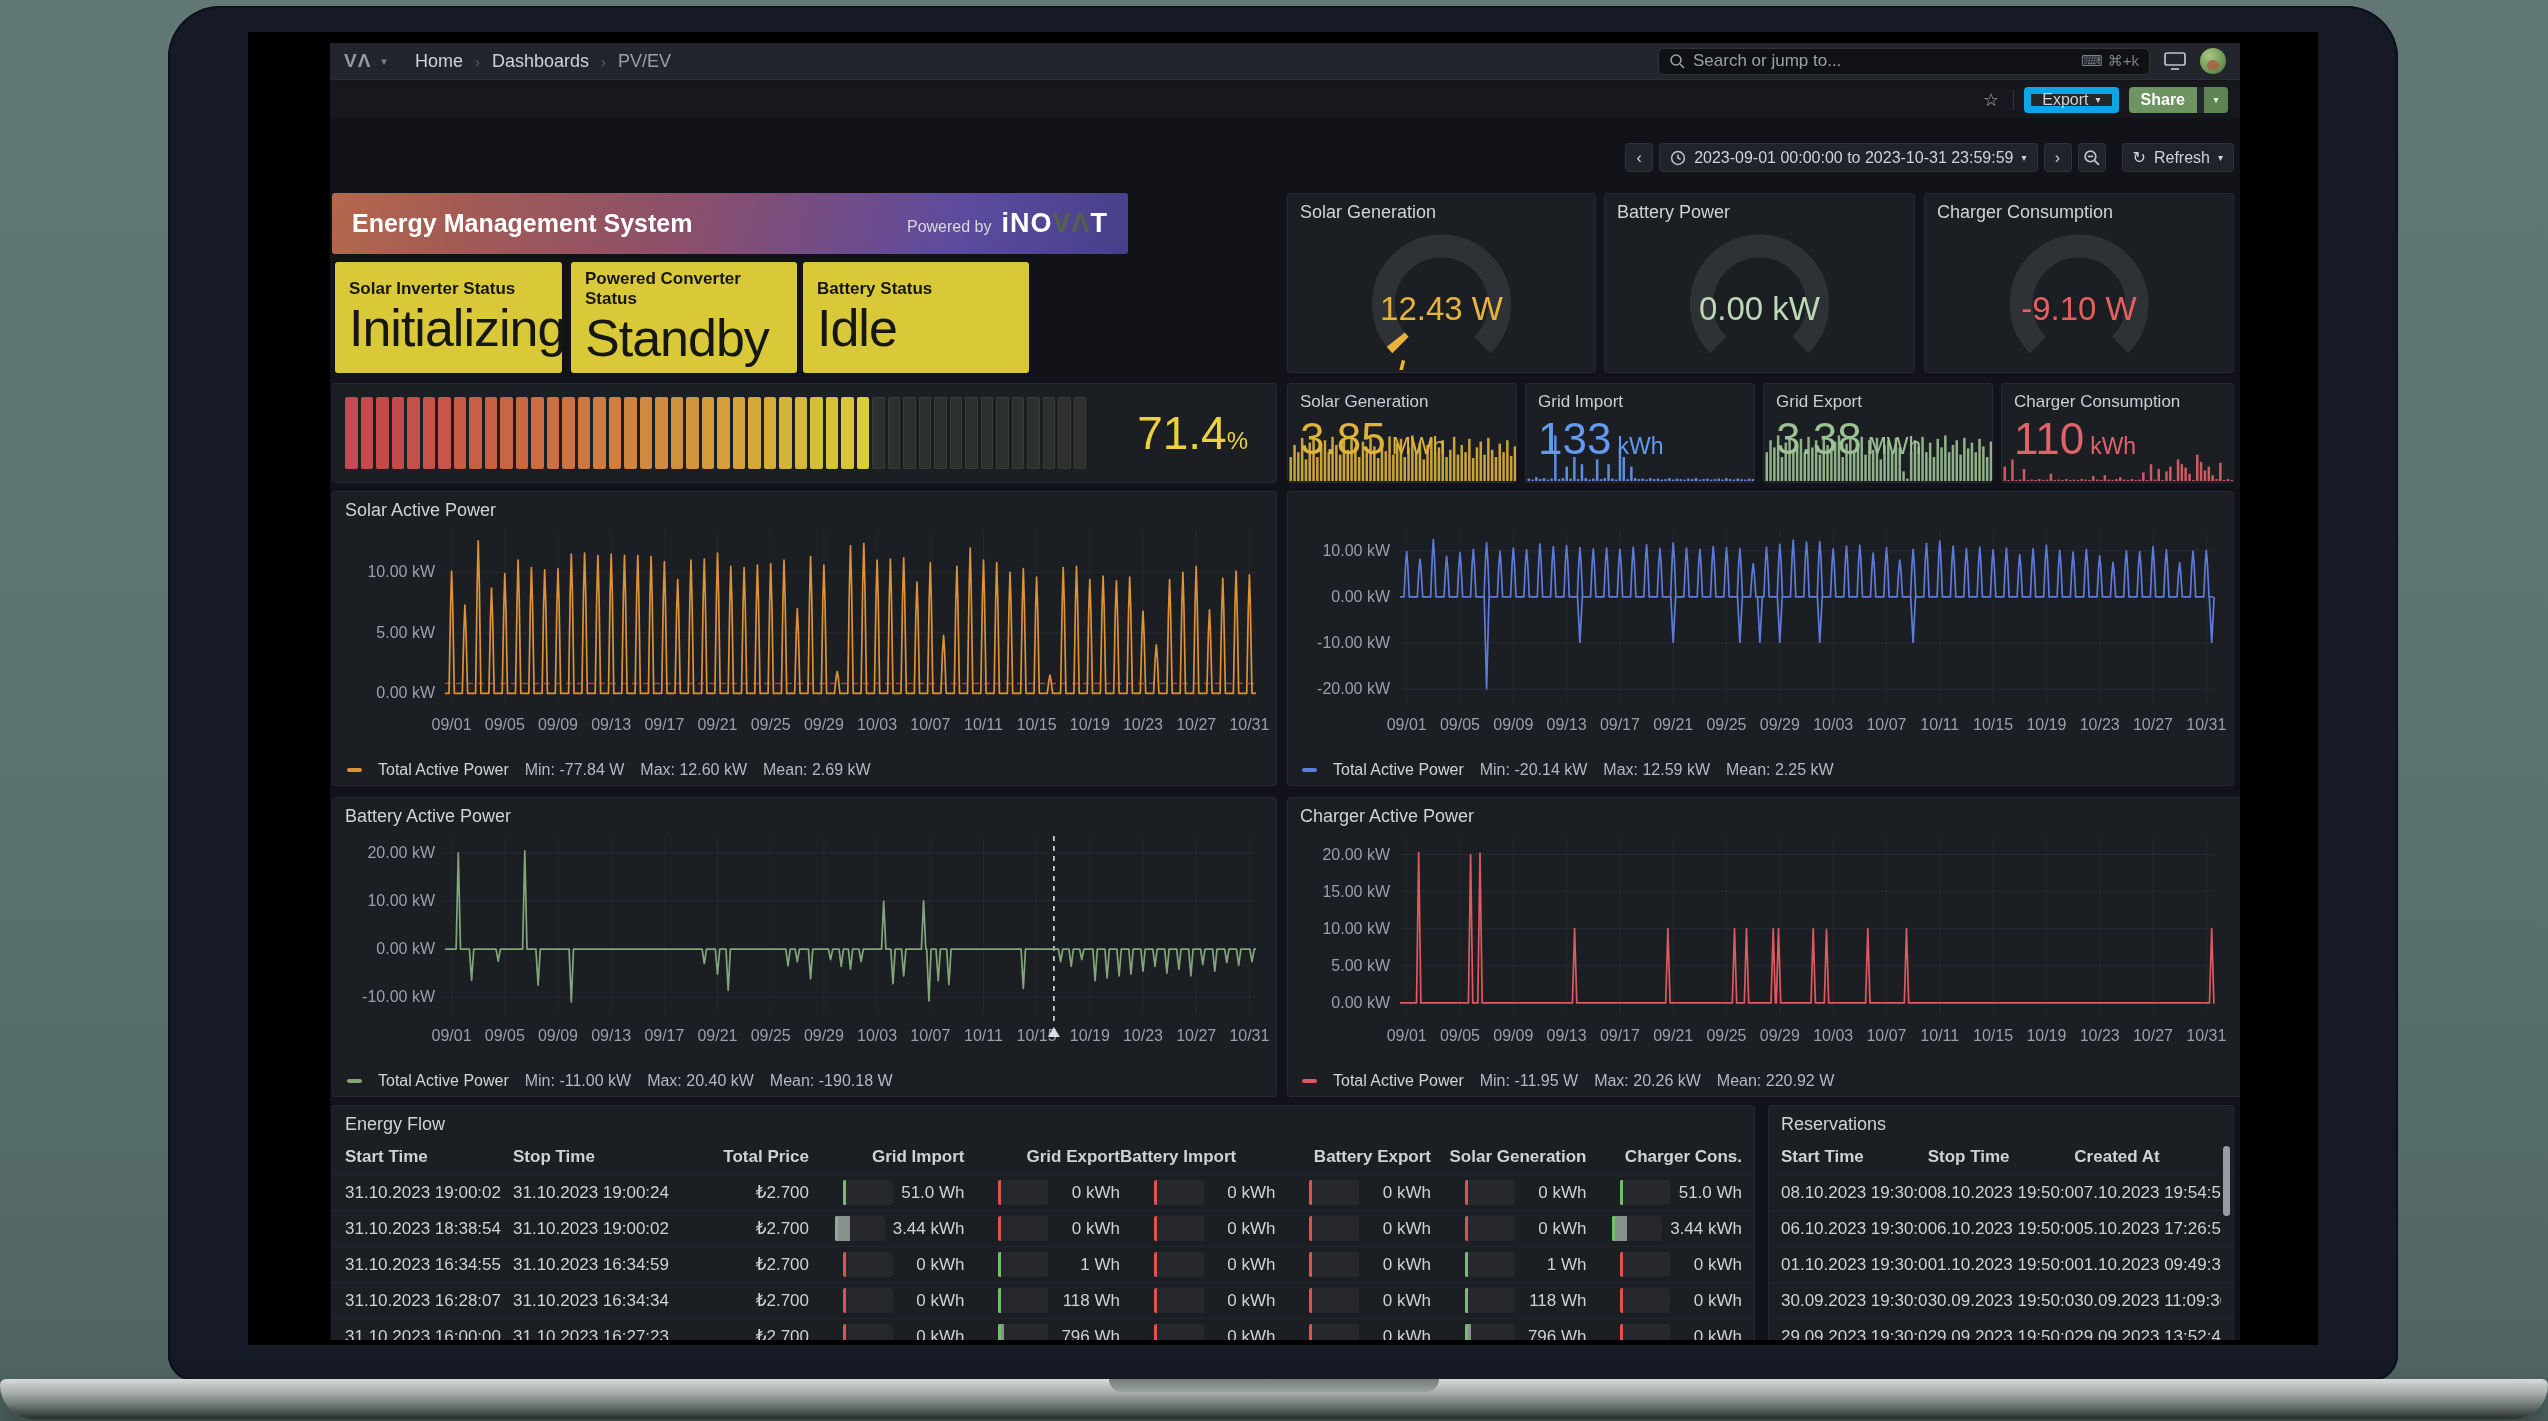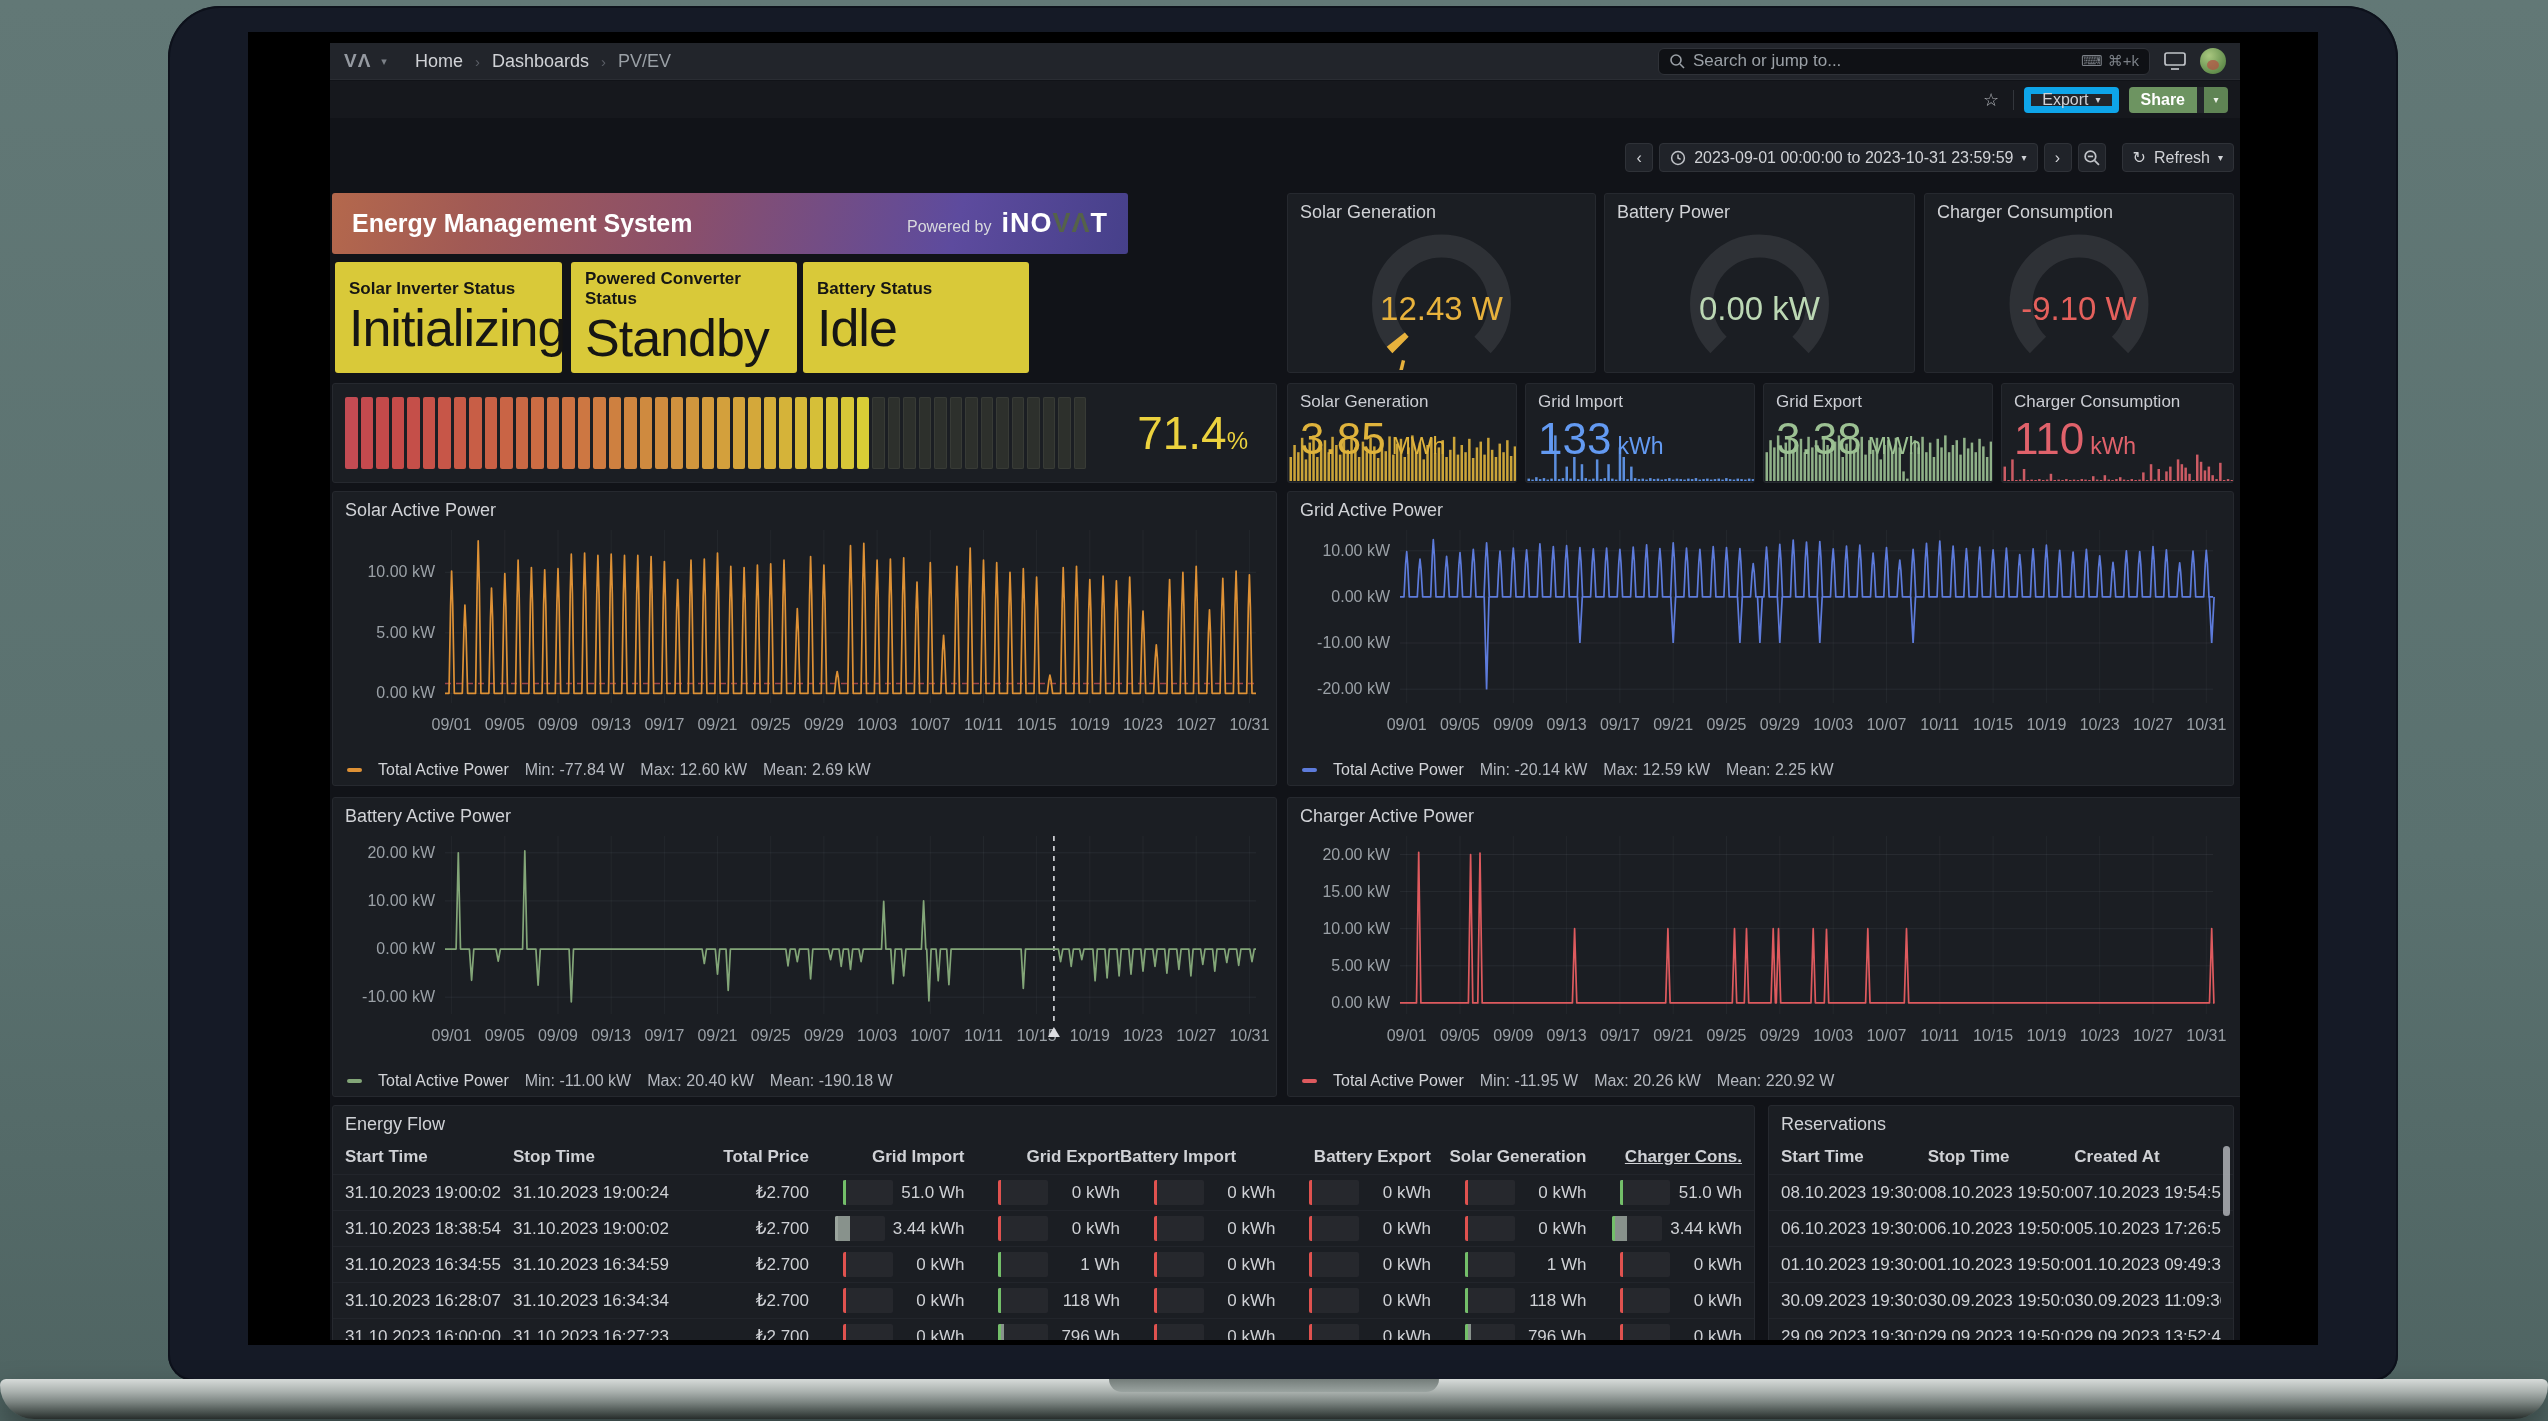"Grid Active Power" div.panel-title { html: <div>Grid Active Power</div> -> none }
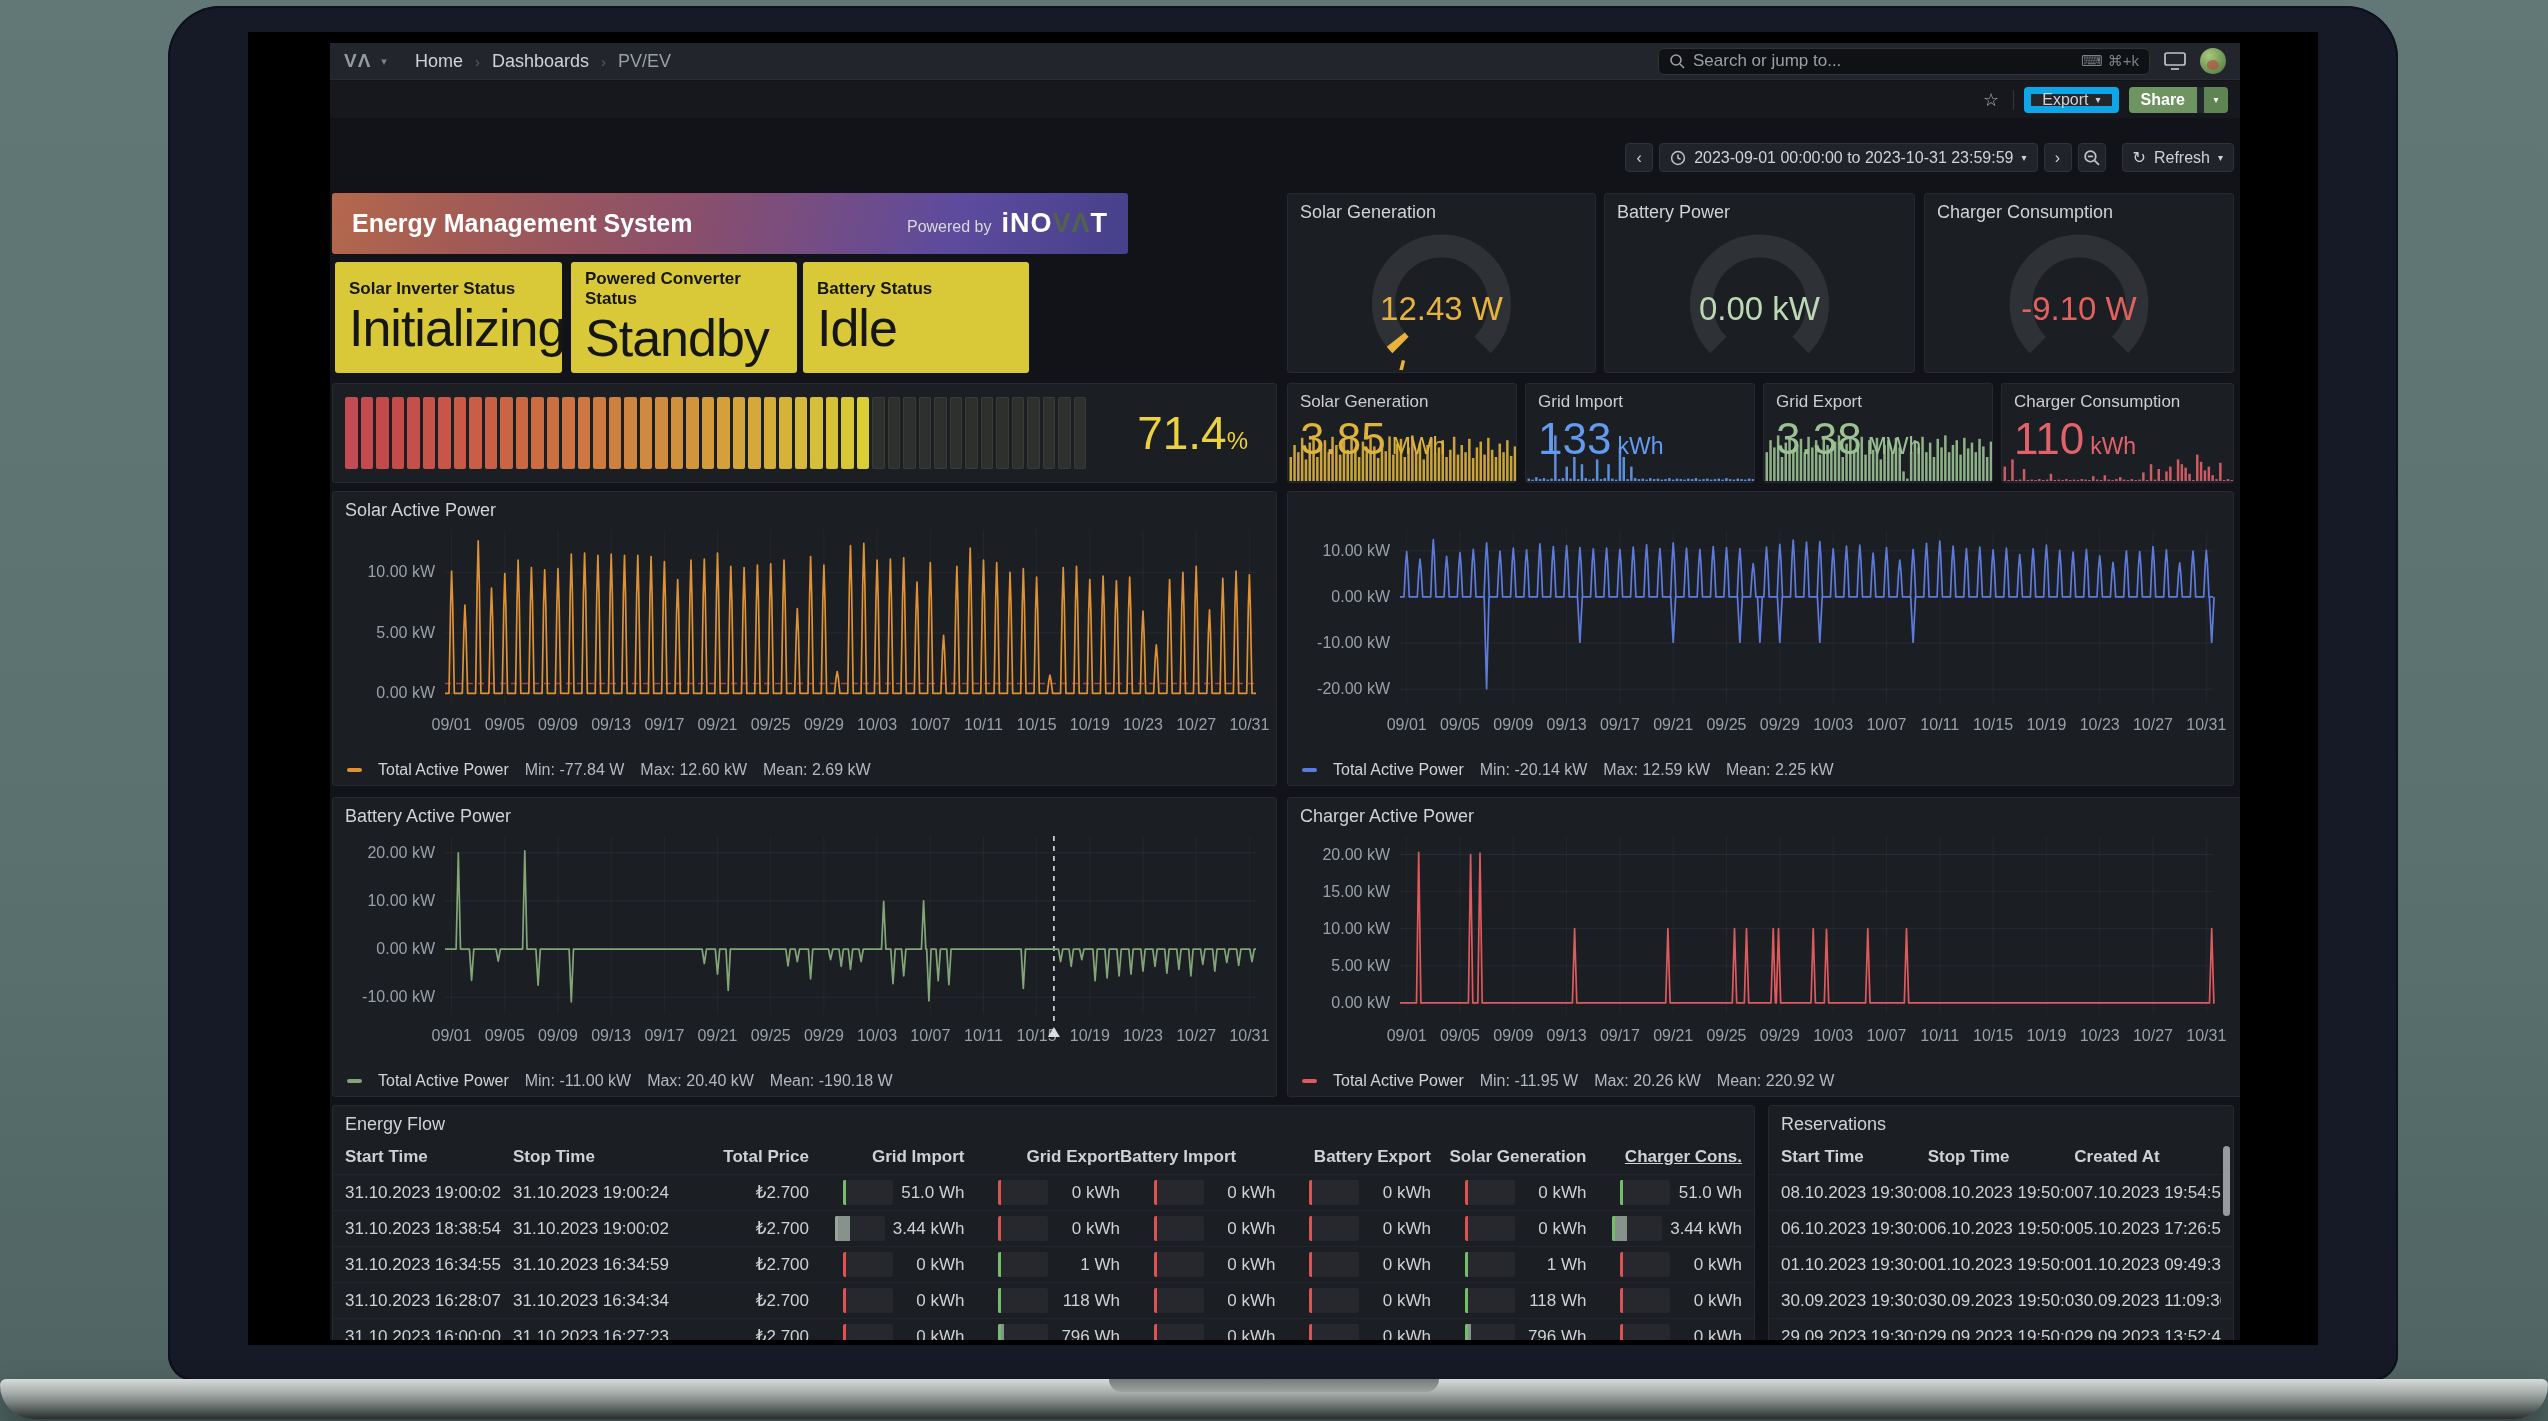"Charger Cons." div.tc { text-decoration: underline -> none }
